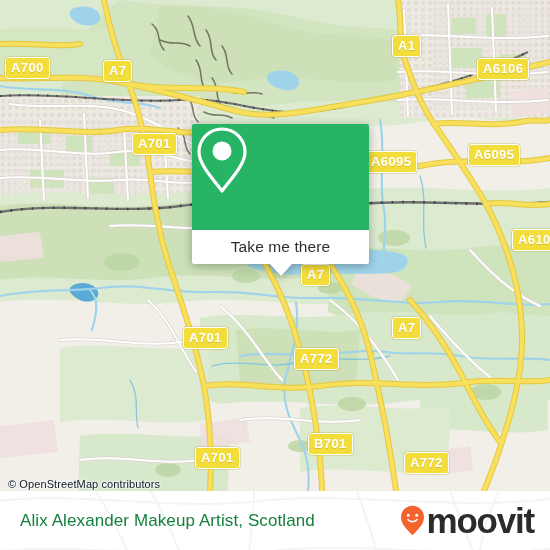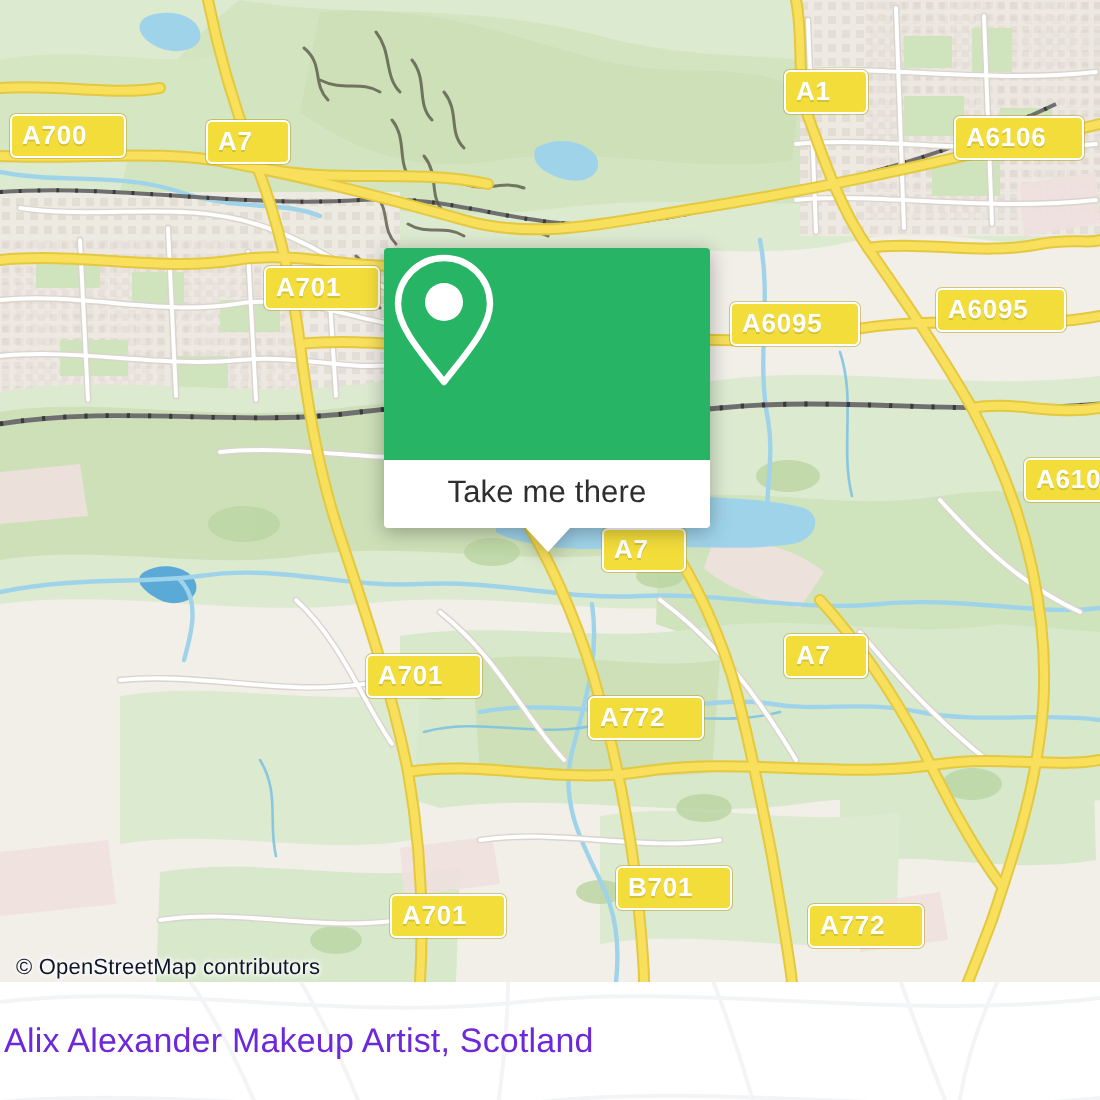"A1" .shield { padding: 3px 18px 4px 5px -> 3px 5px 4px 5px }
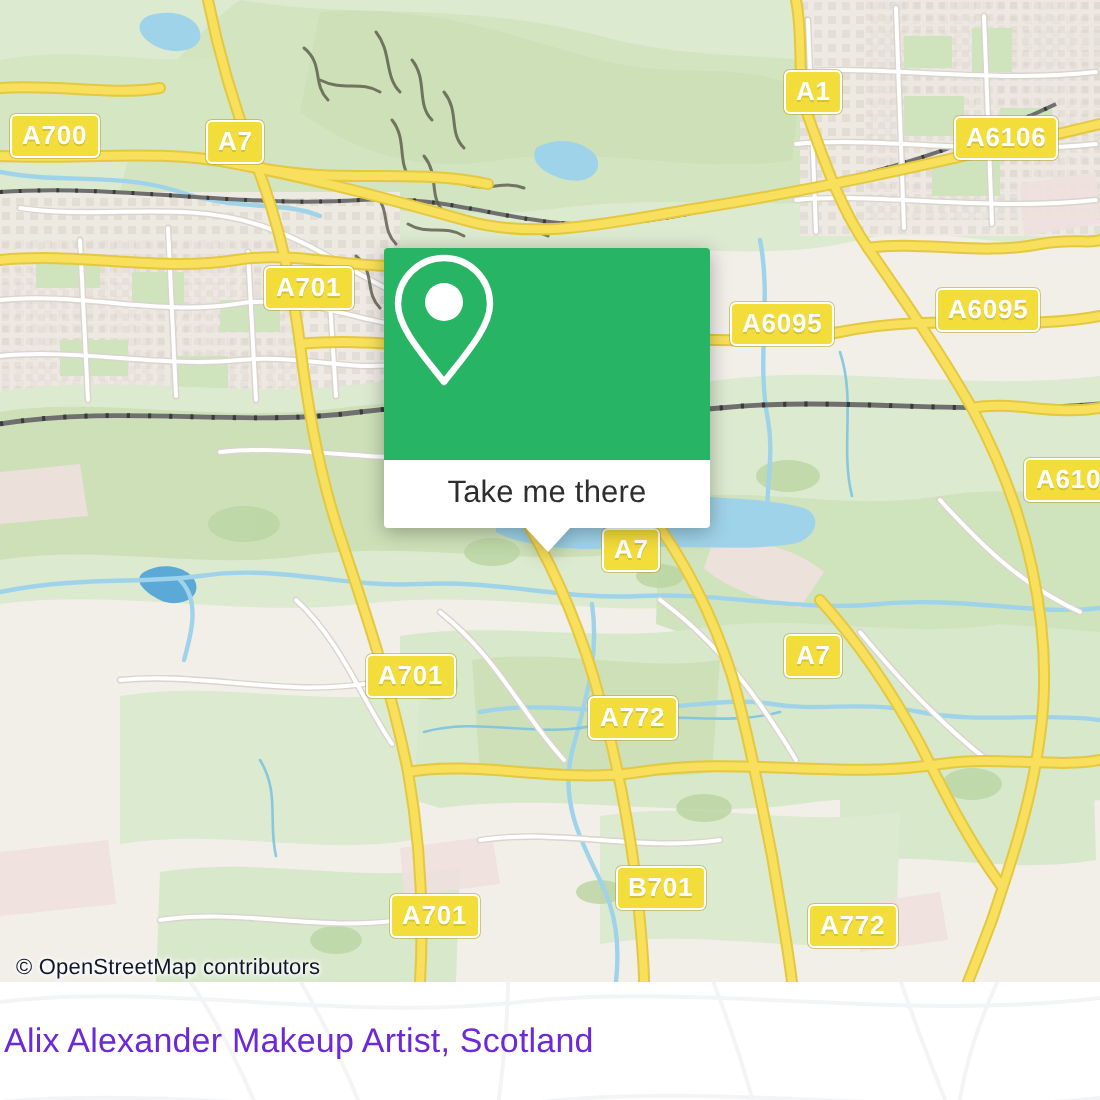"Take me there" #callout { width: 163px -> 177px }
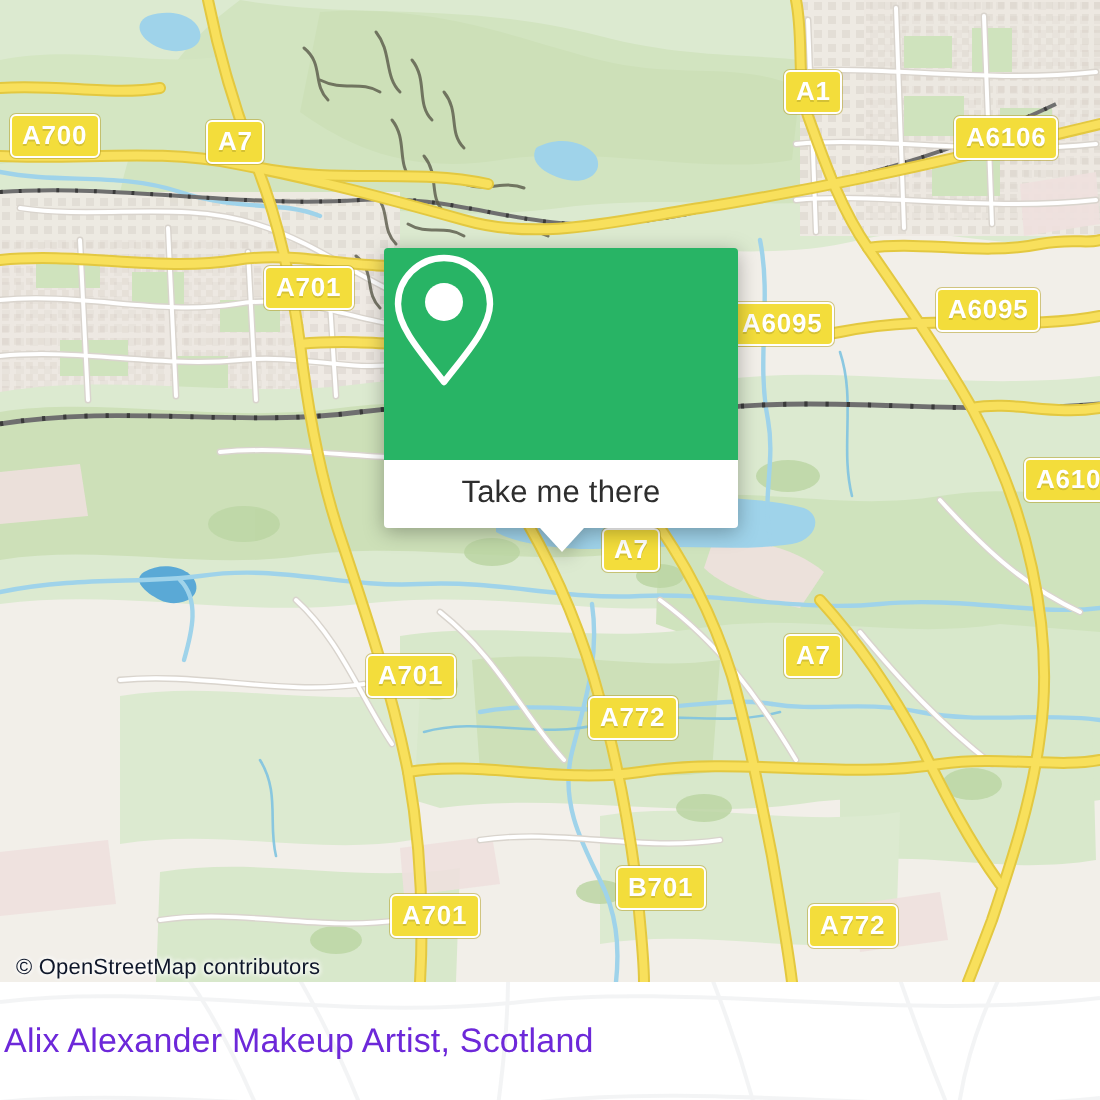"Alix Alexander Makeup Artist, Scotland" #footer-title { color: #6d28d9 -> #15803d; left: 2px -> 20px }
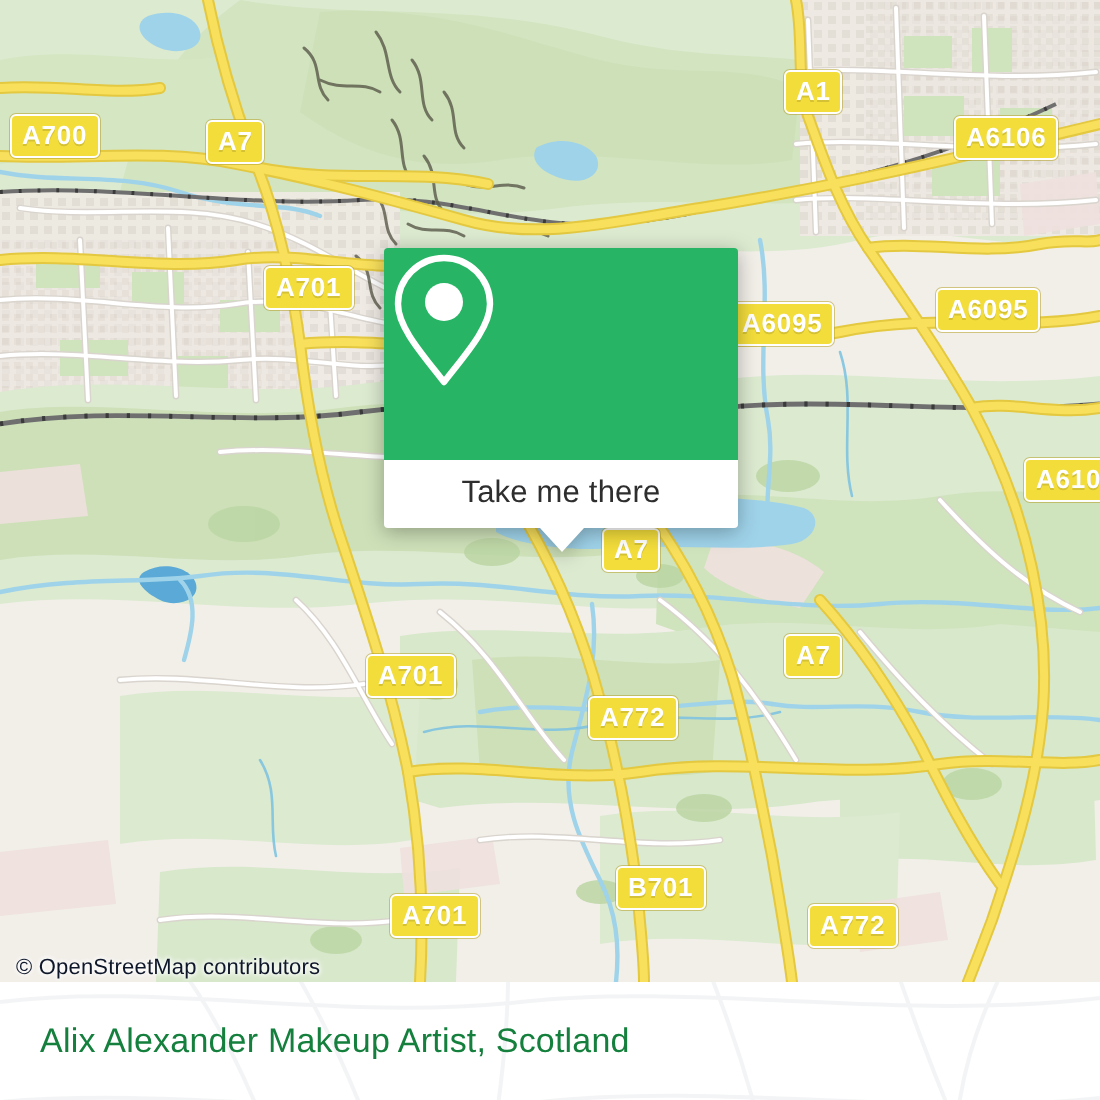"moovit" div { html: none -> <div> <svg> <path></path> <circle></circle> <circle></circle> <path></path> </svg> <span>moovit</span> </div> }
